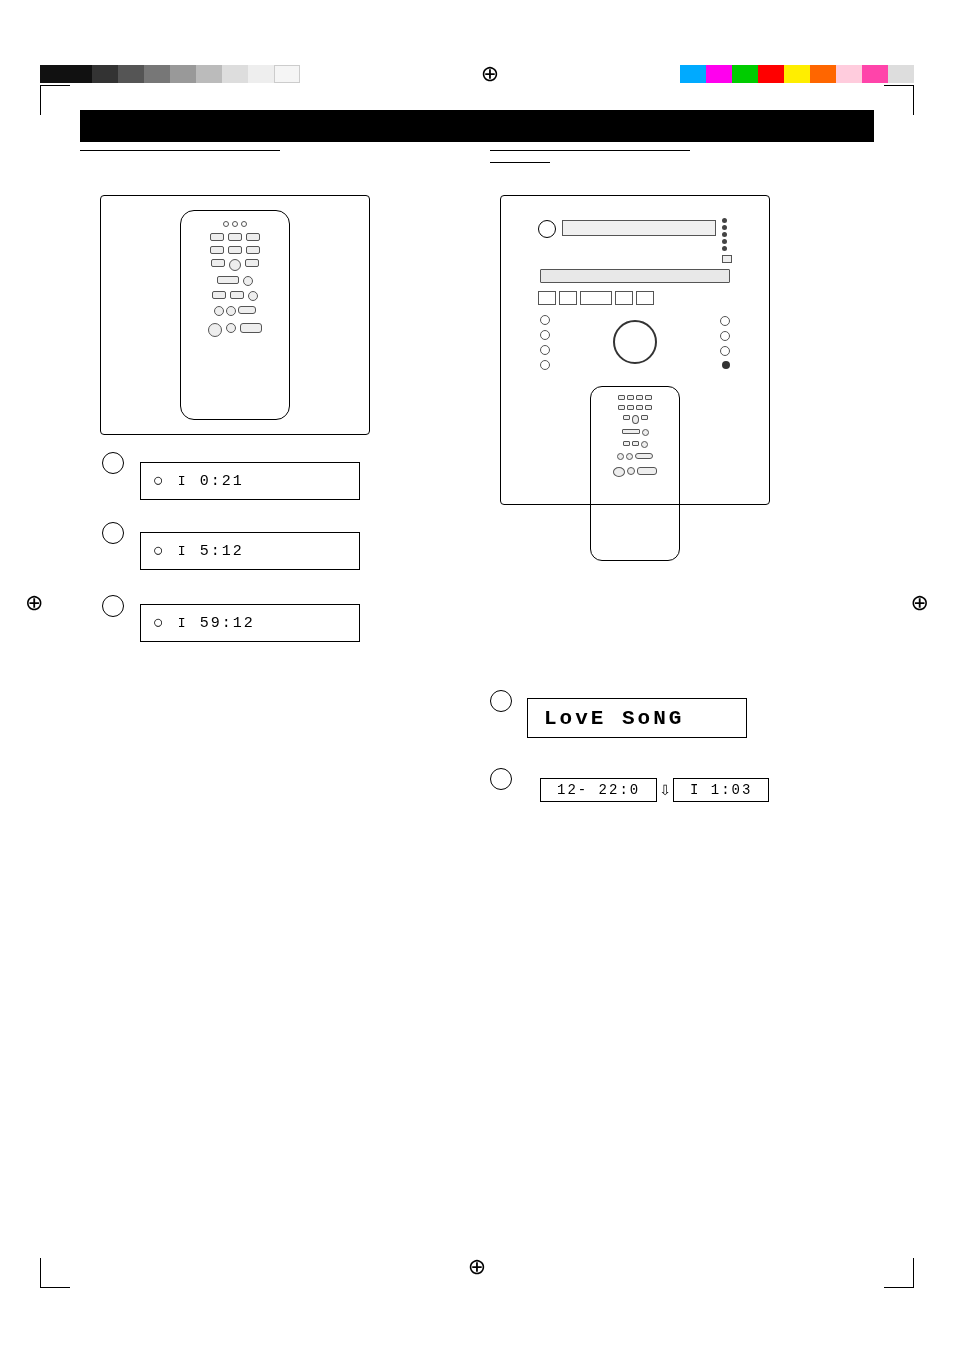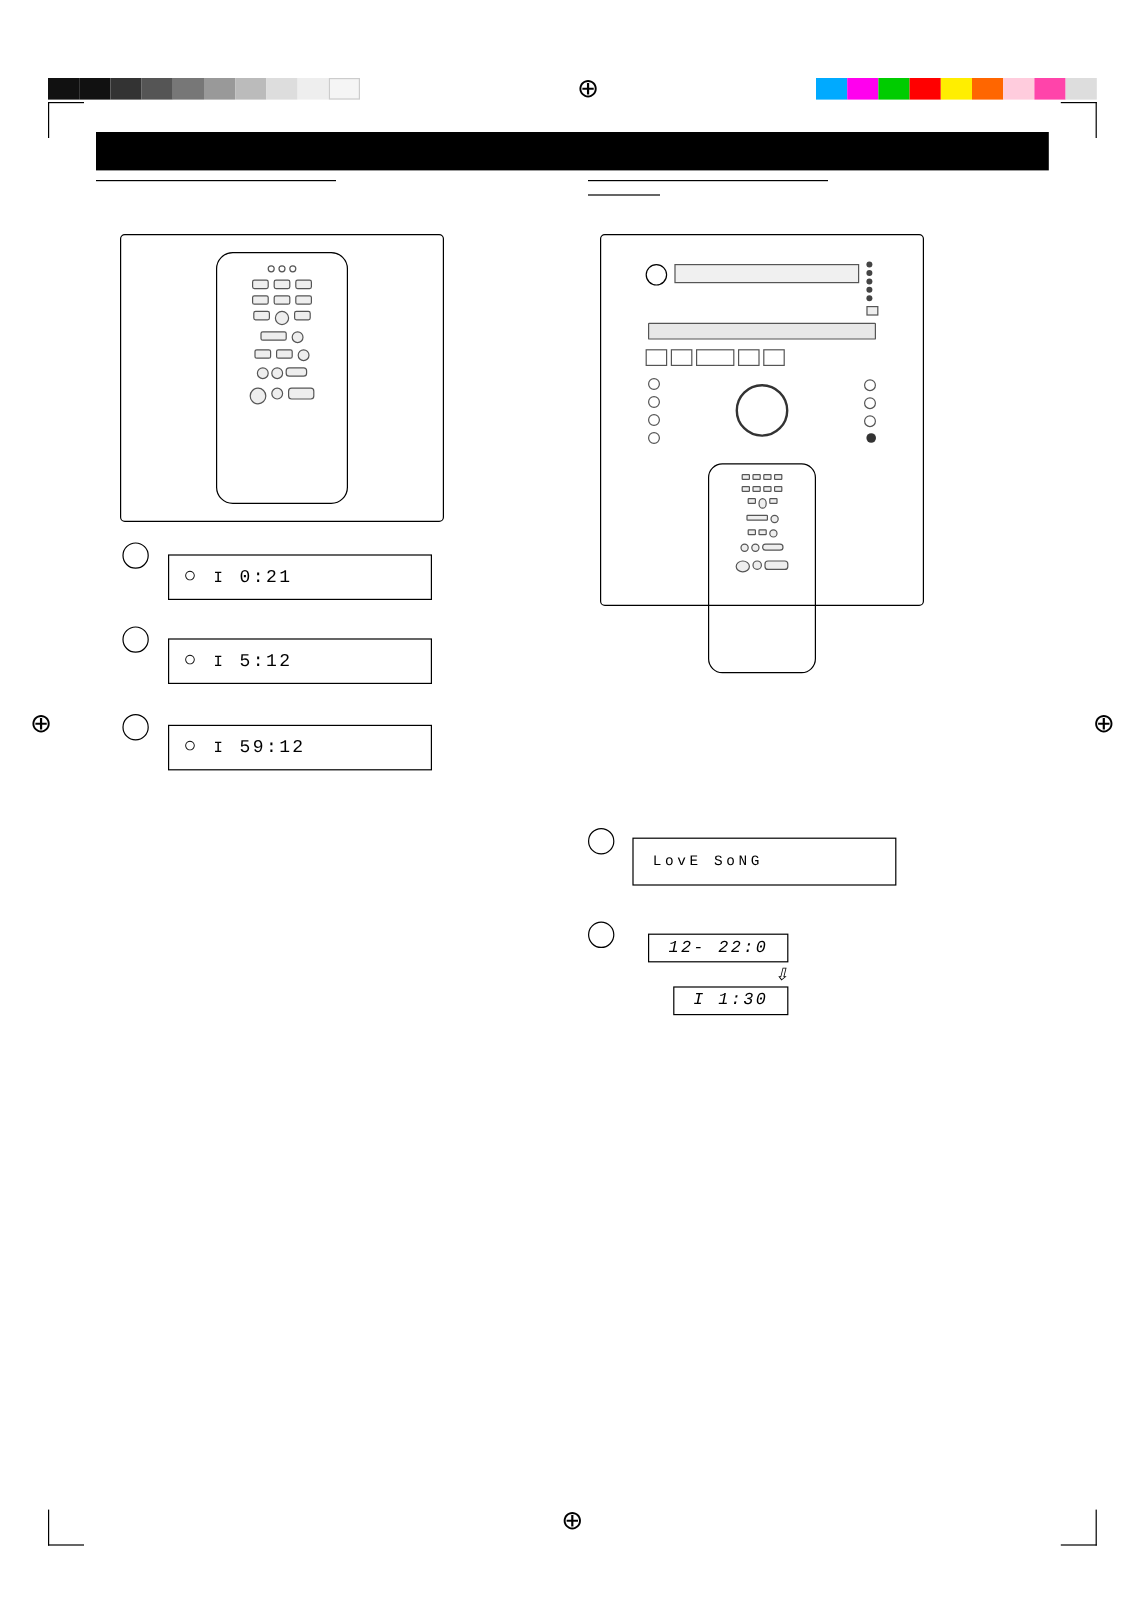"LovE SoNG" .love-song-display { font-size: 12px -> 21px; font-weight: none -> bold }
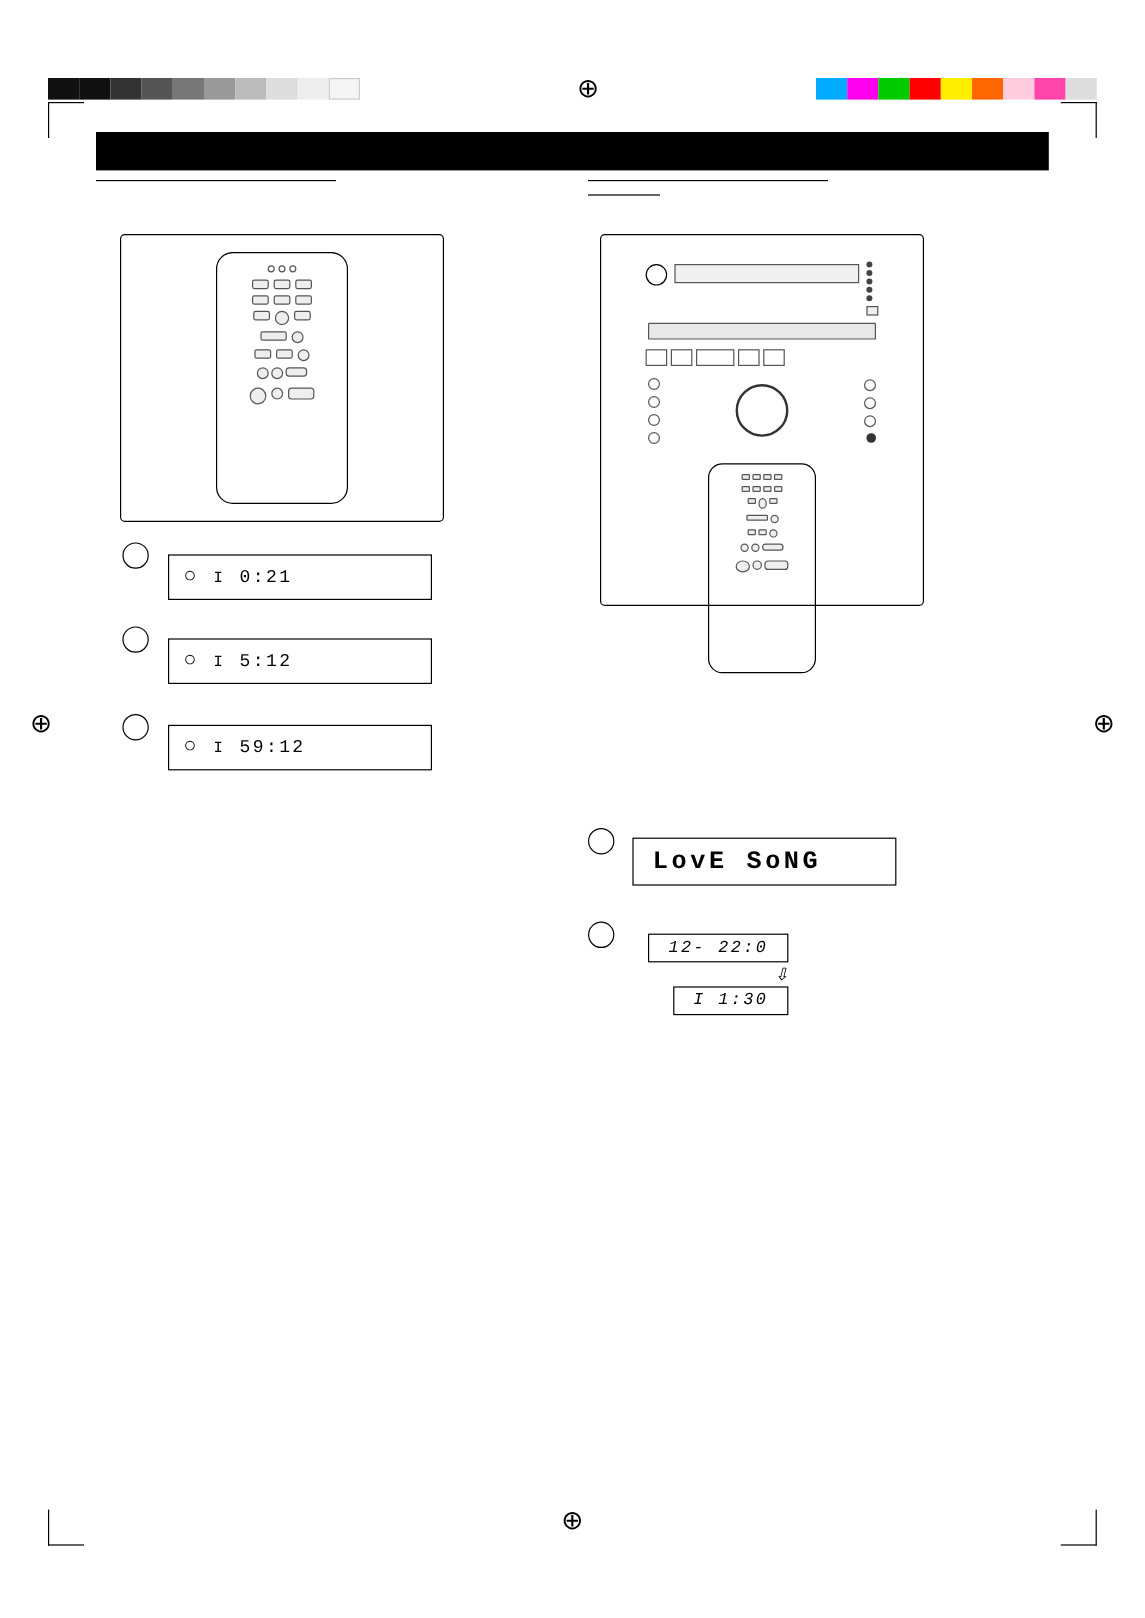"12- 22:0" .mini-display-group { align-items: flex-end -> center; flex-direction: column -> row; font-style: italic -> none }
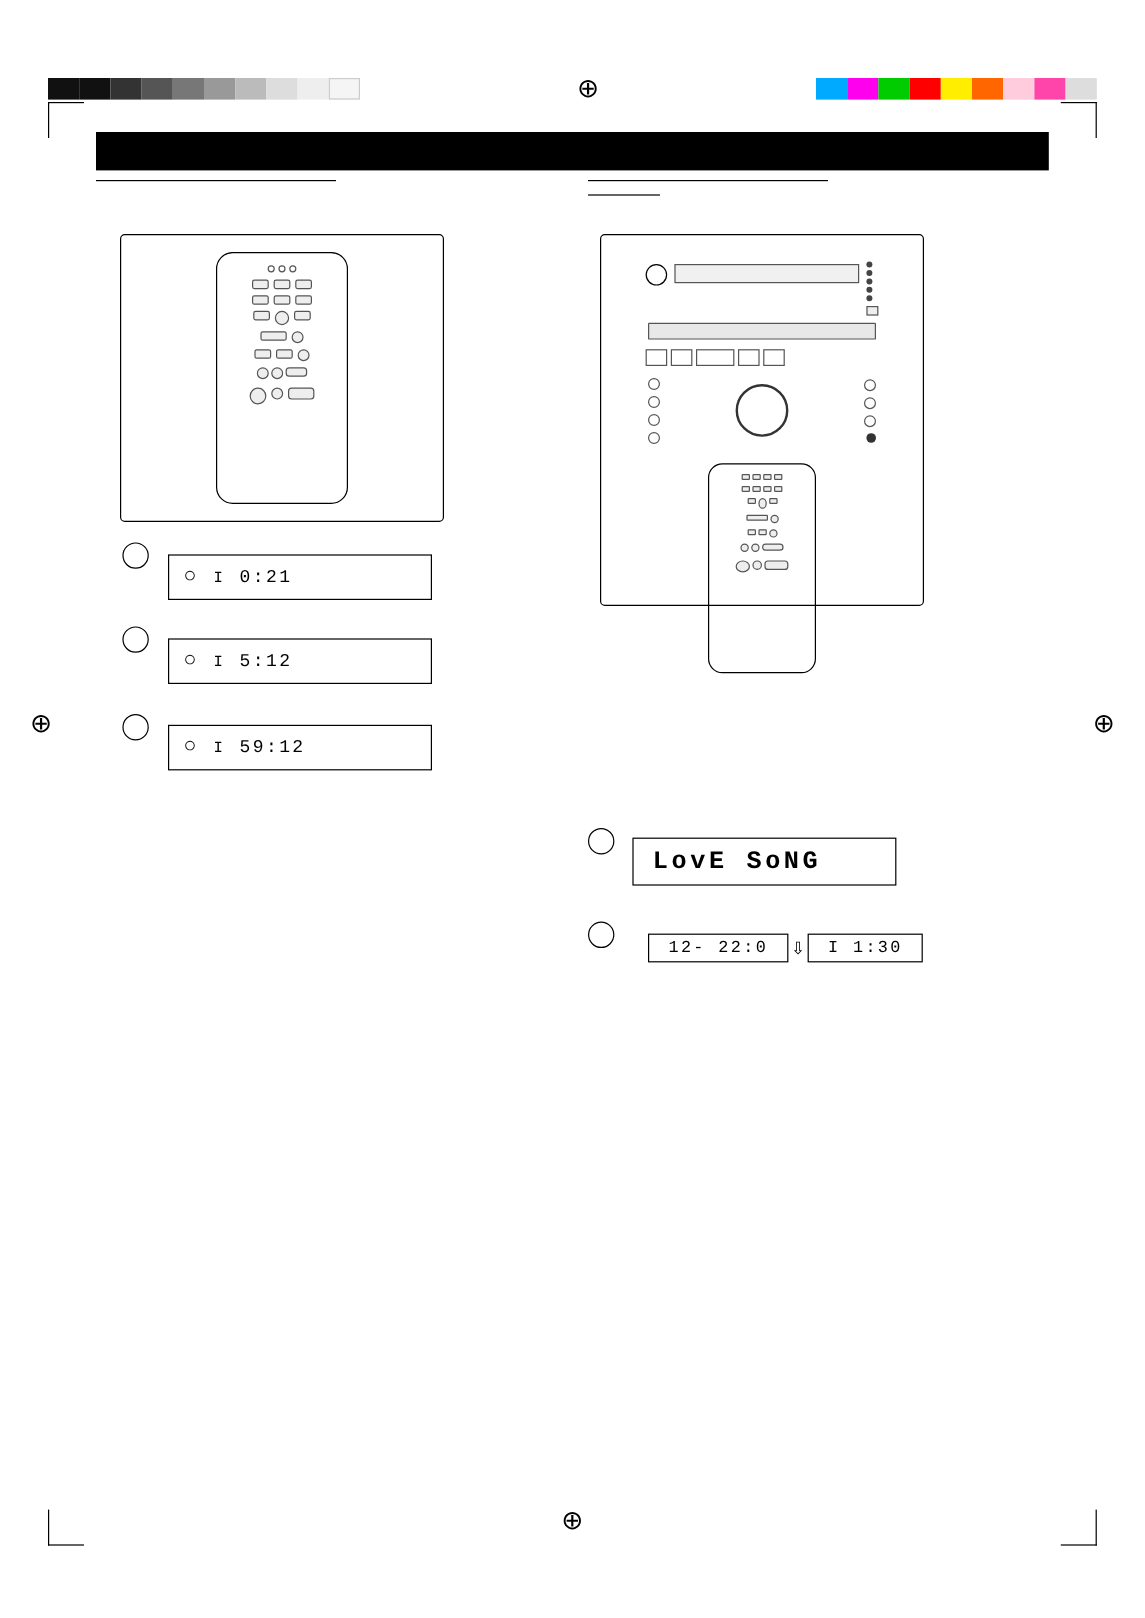"I 1:30" div.mini-display-bottom { text: 1:30 -> 1:03 }
